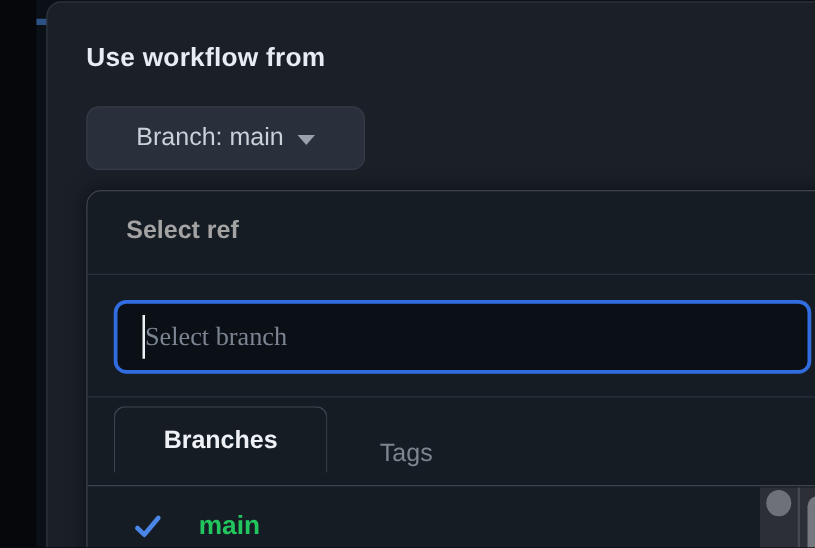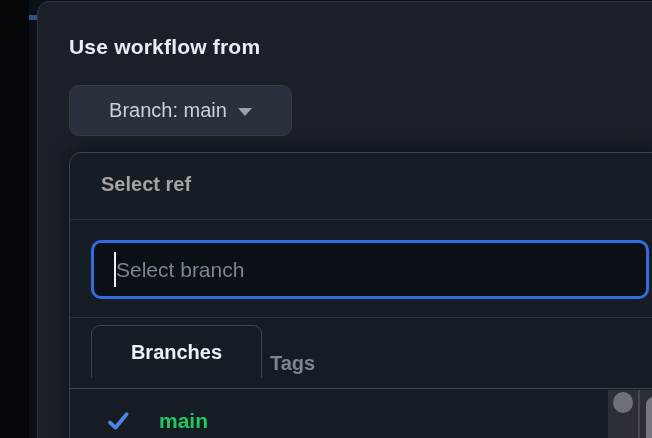"Select branch" .ref-search { font-family: Liberation Sans, sans-serif -> Liberation Serif, serif }
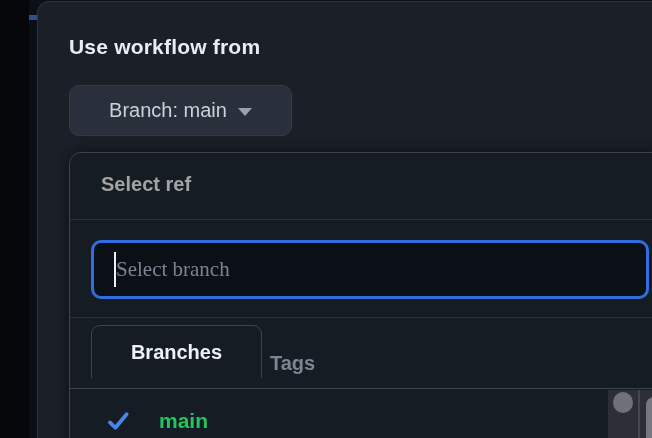"Tags" .tab-inactive { font-weight: bold -> none; justify-content: flex-start -> center }
